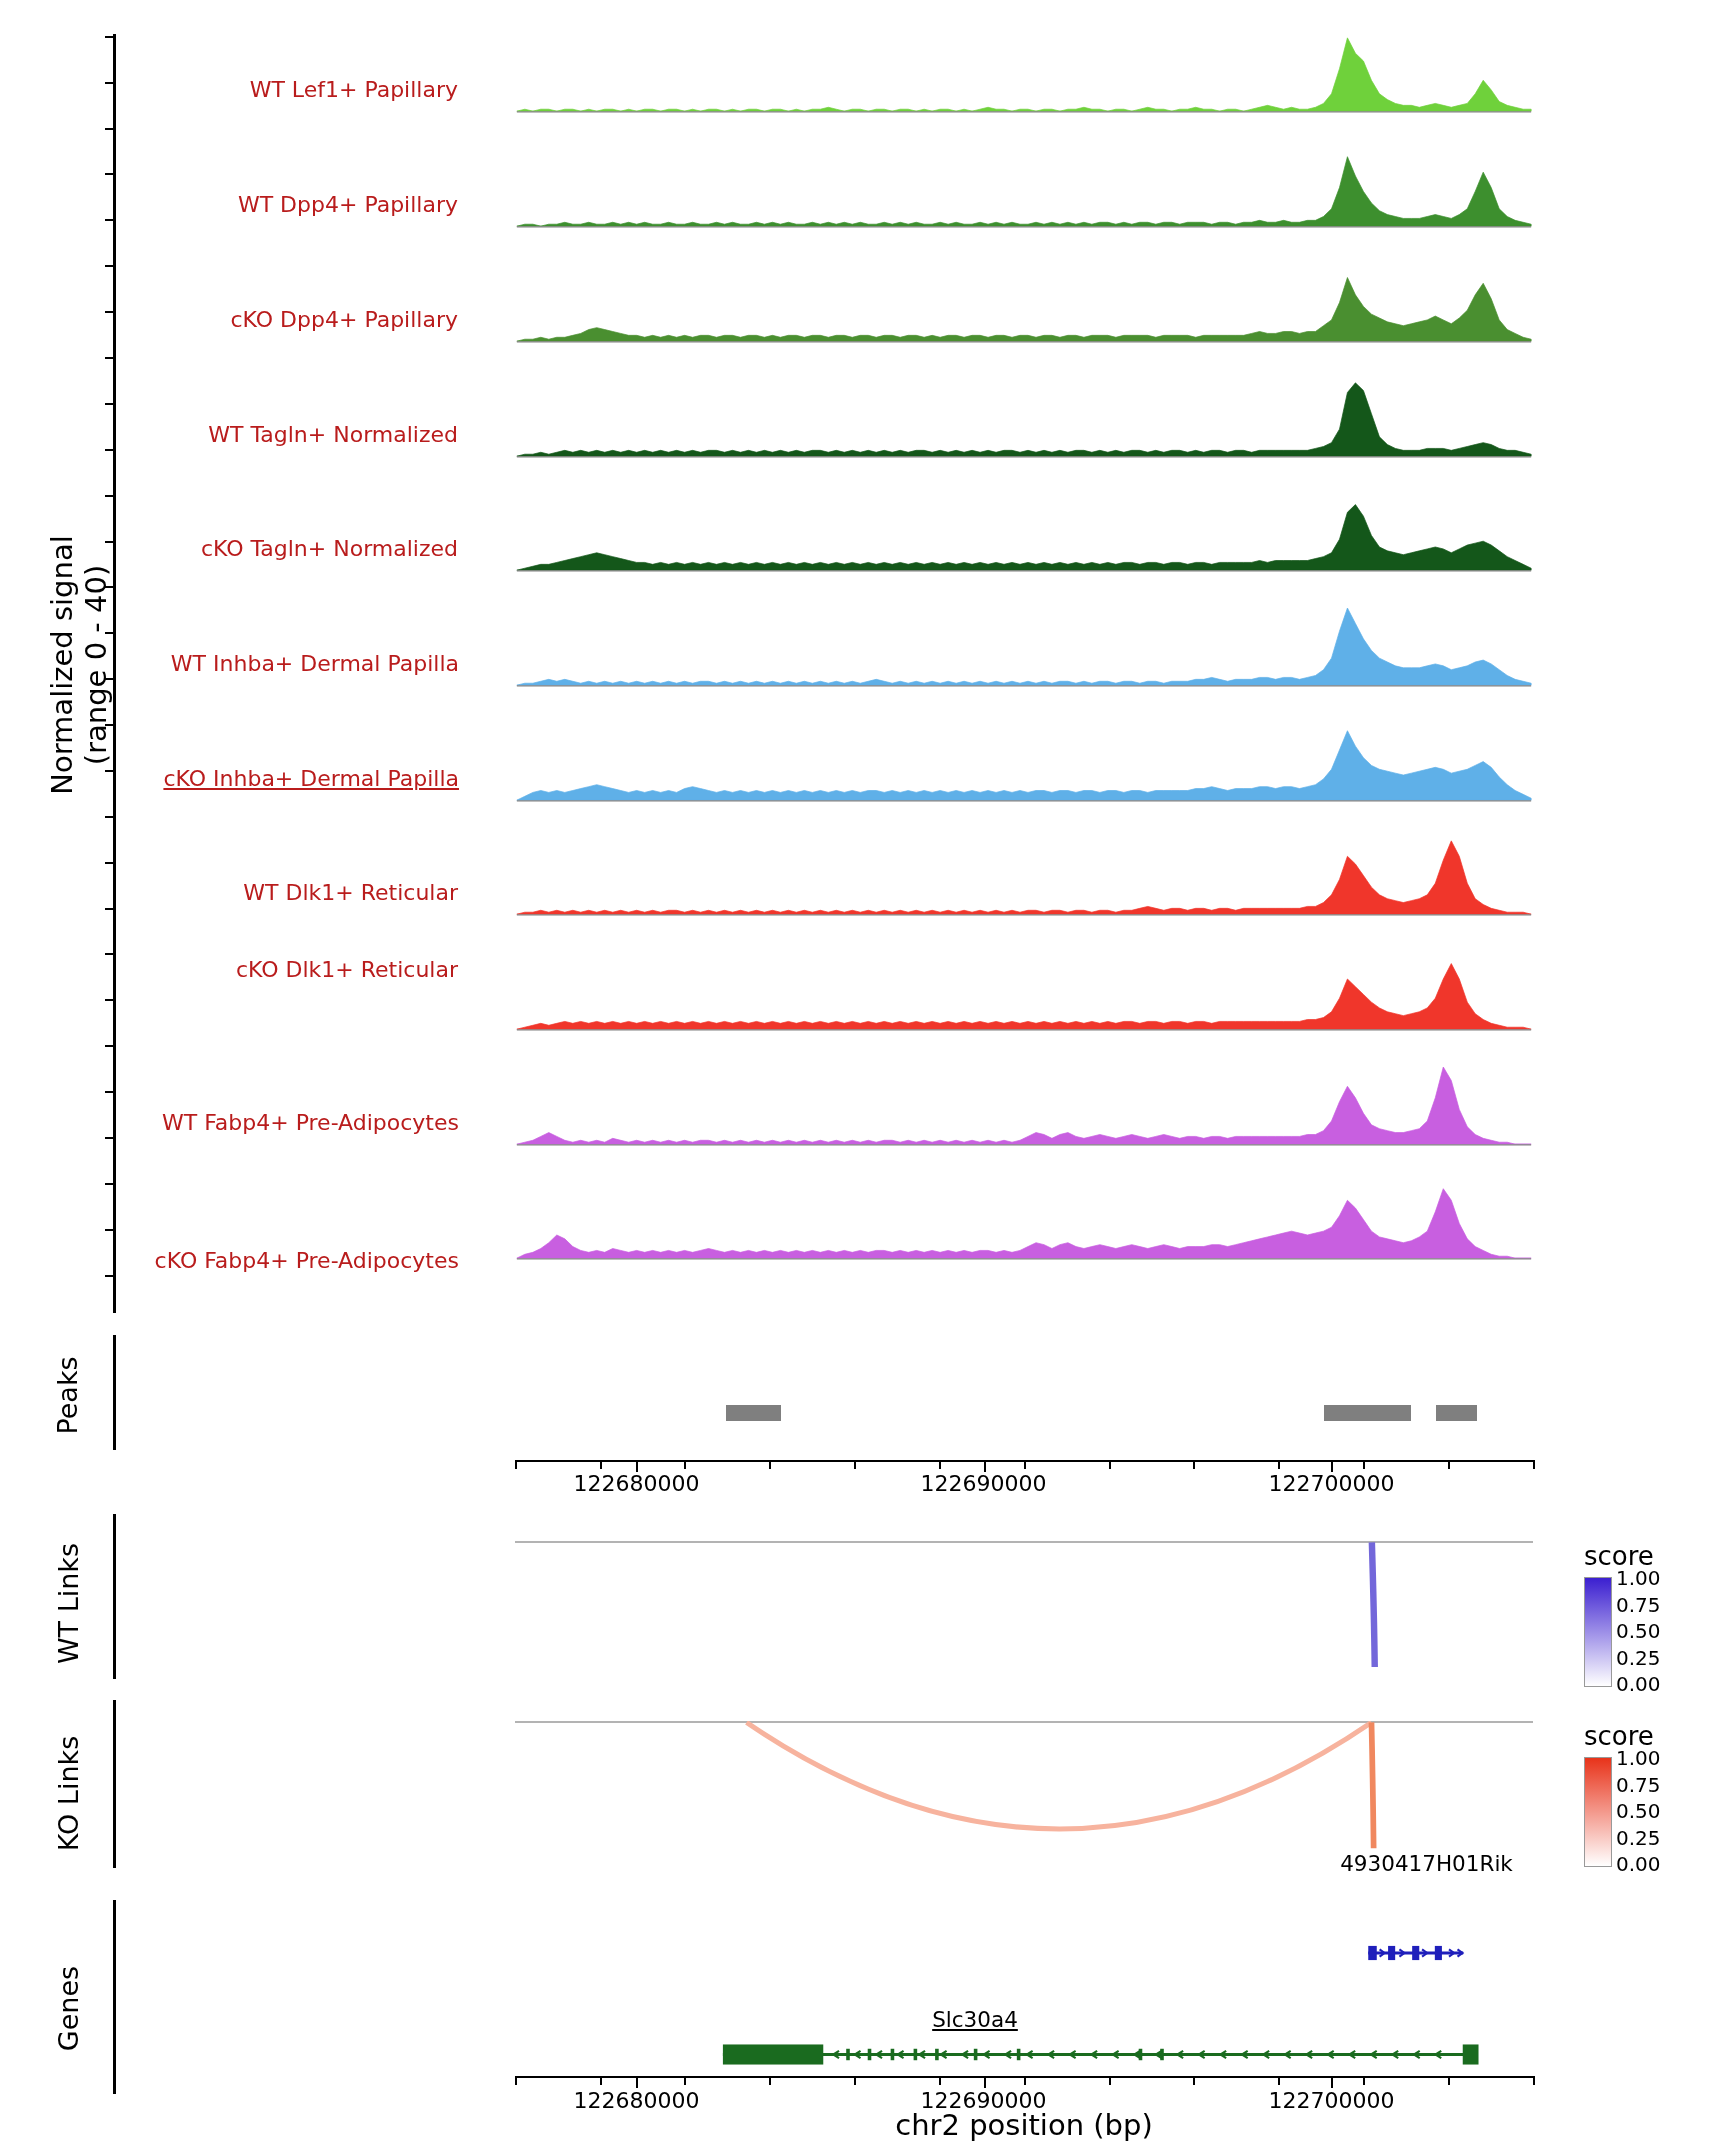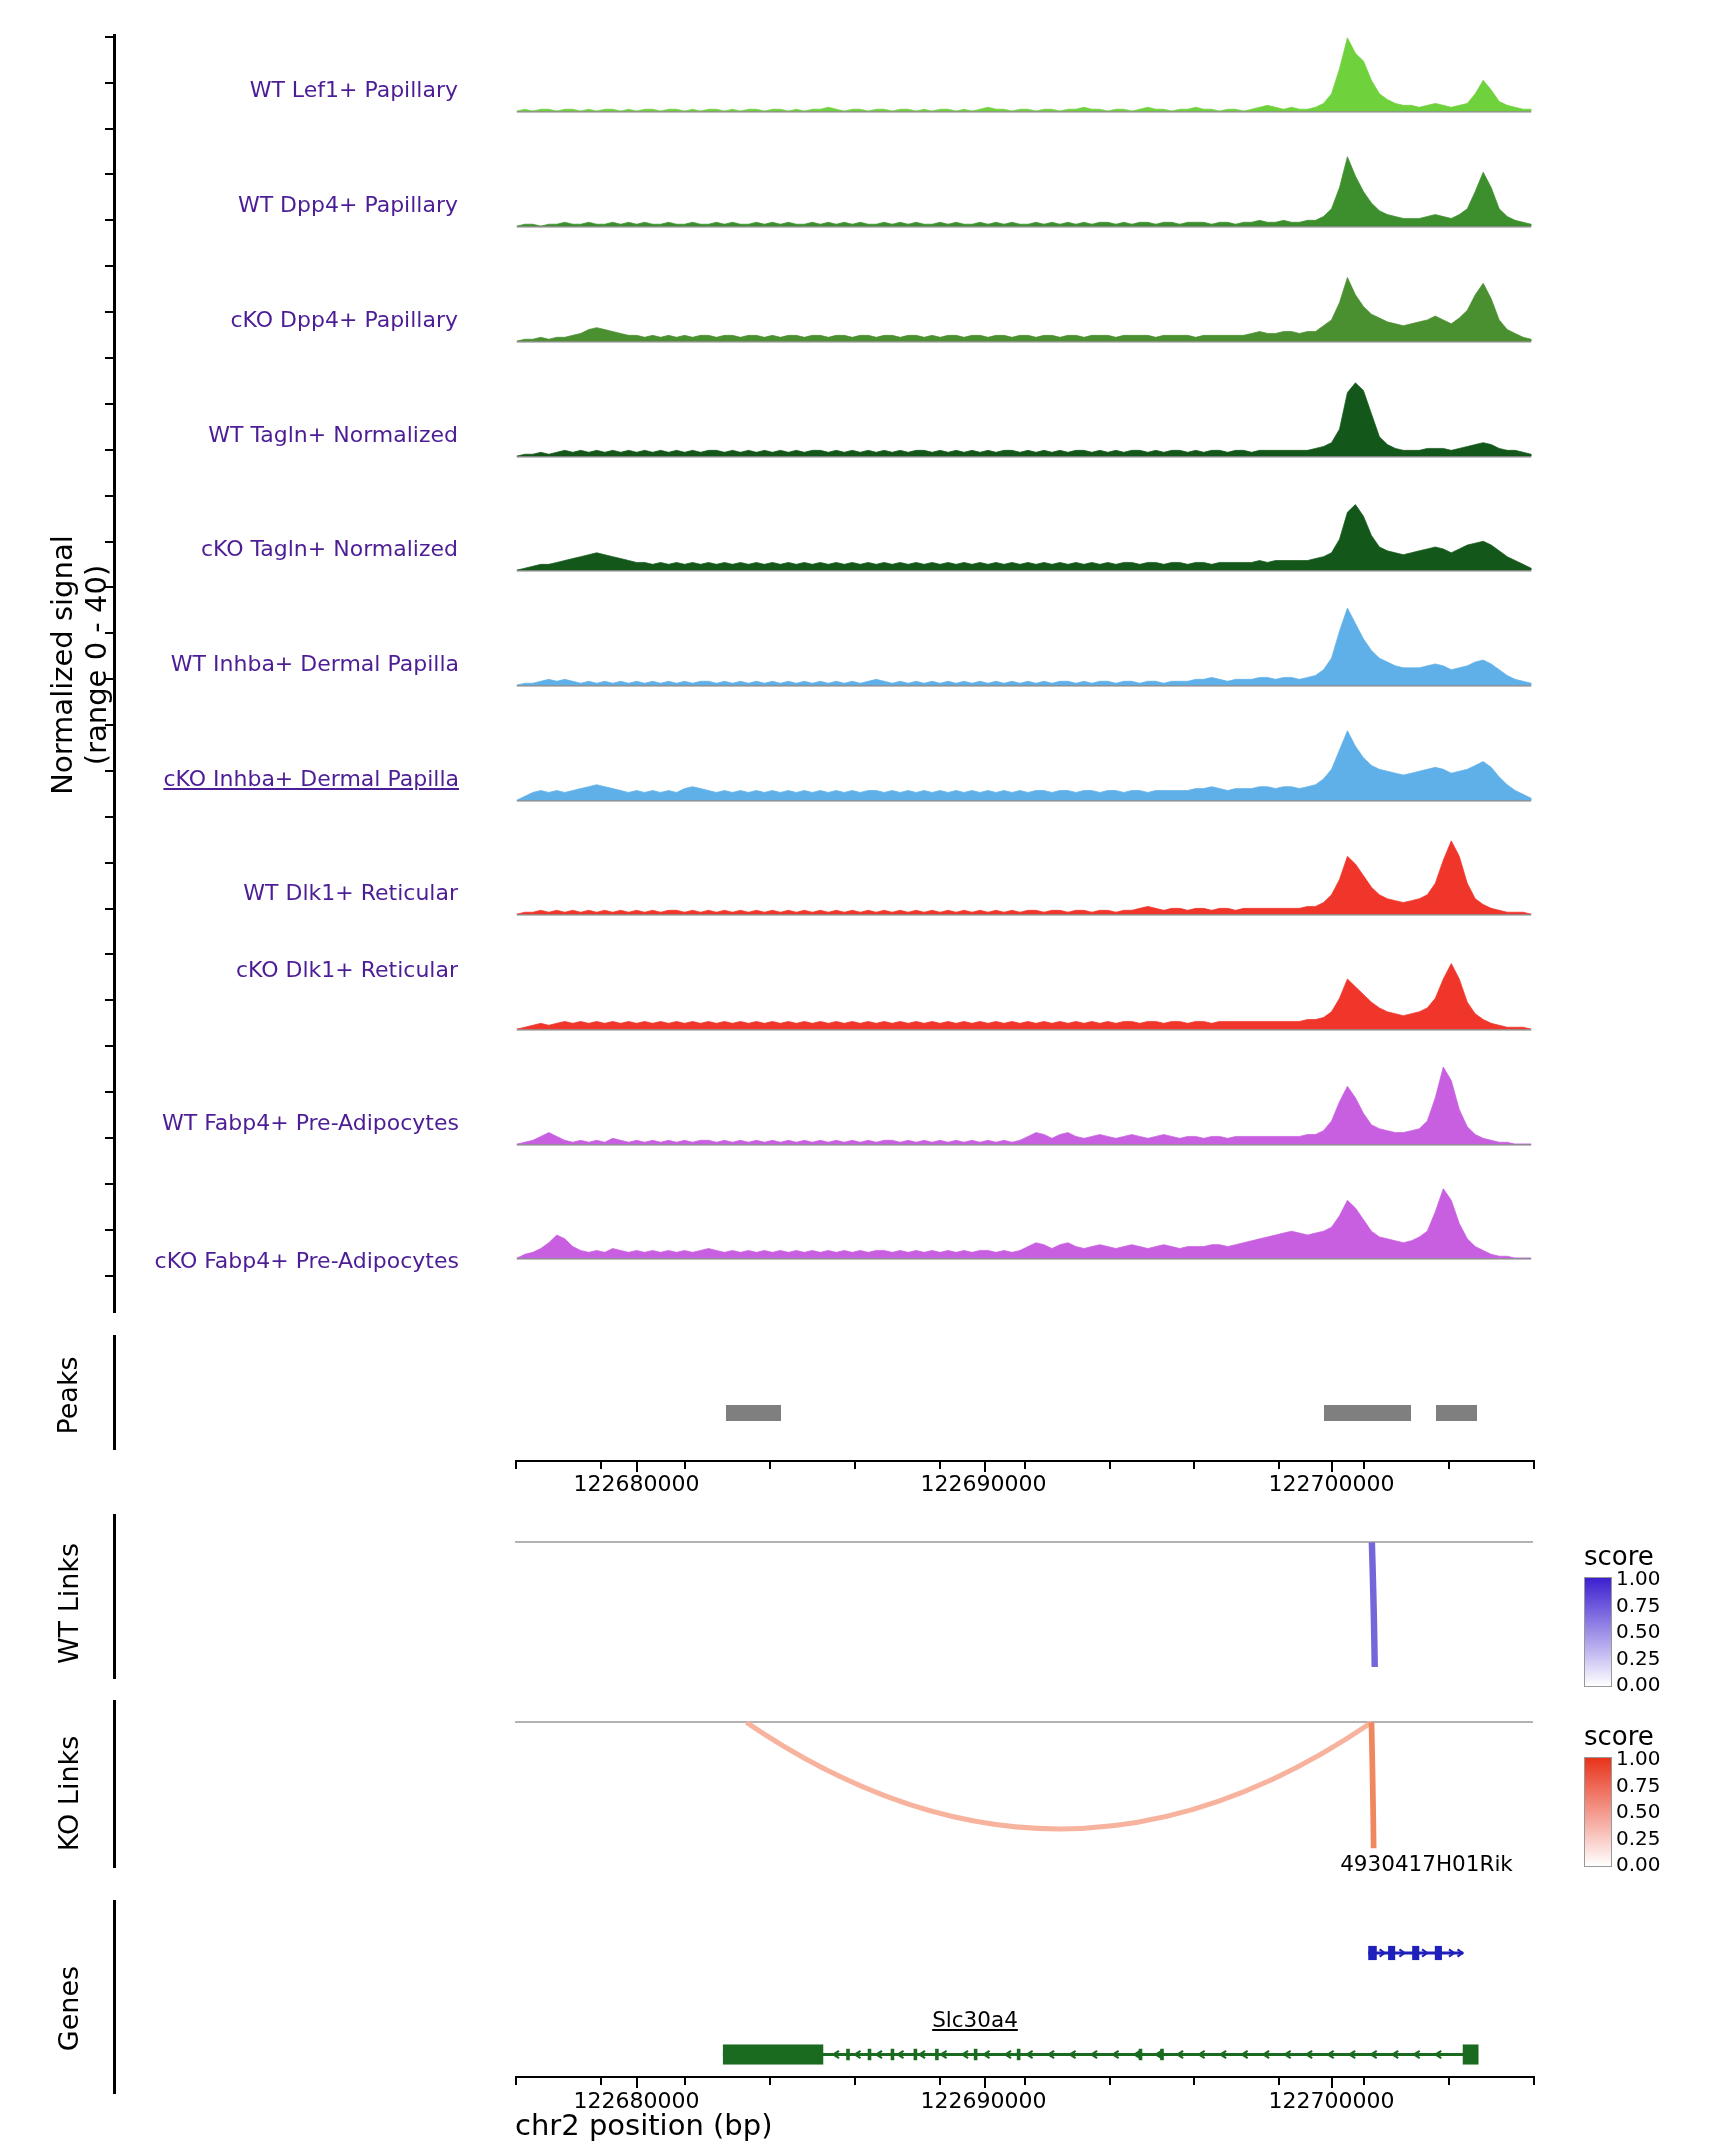"WT Lef1+ Papillary" .trk-label { color: #4c1d95 -> #b91c1c }
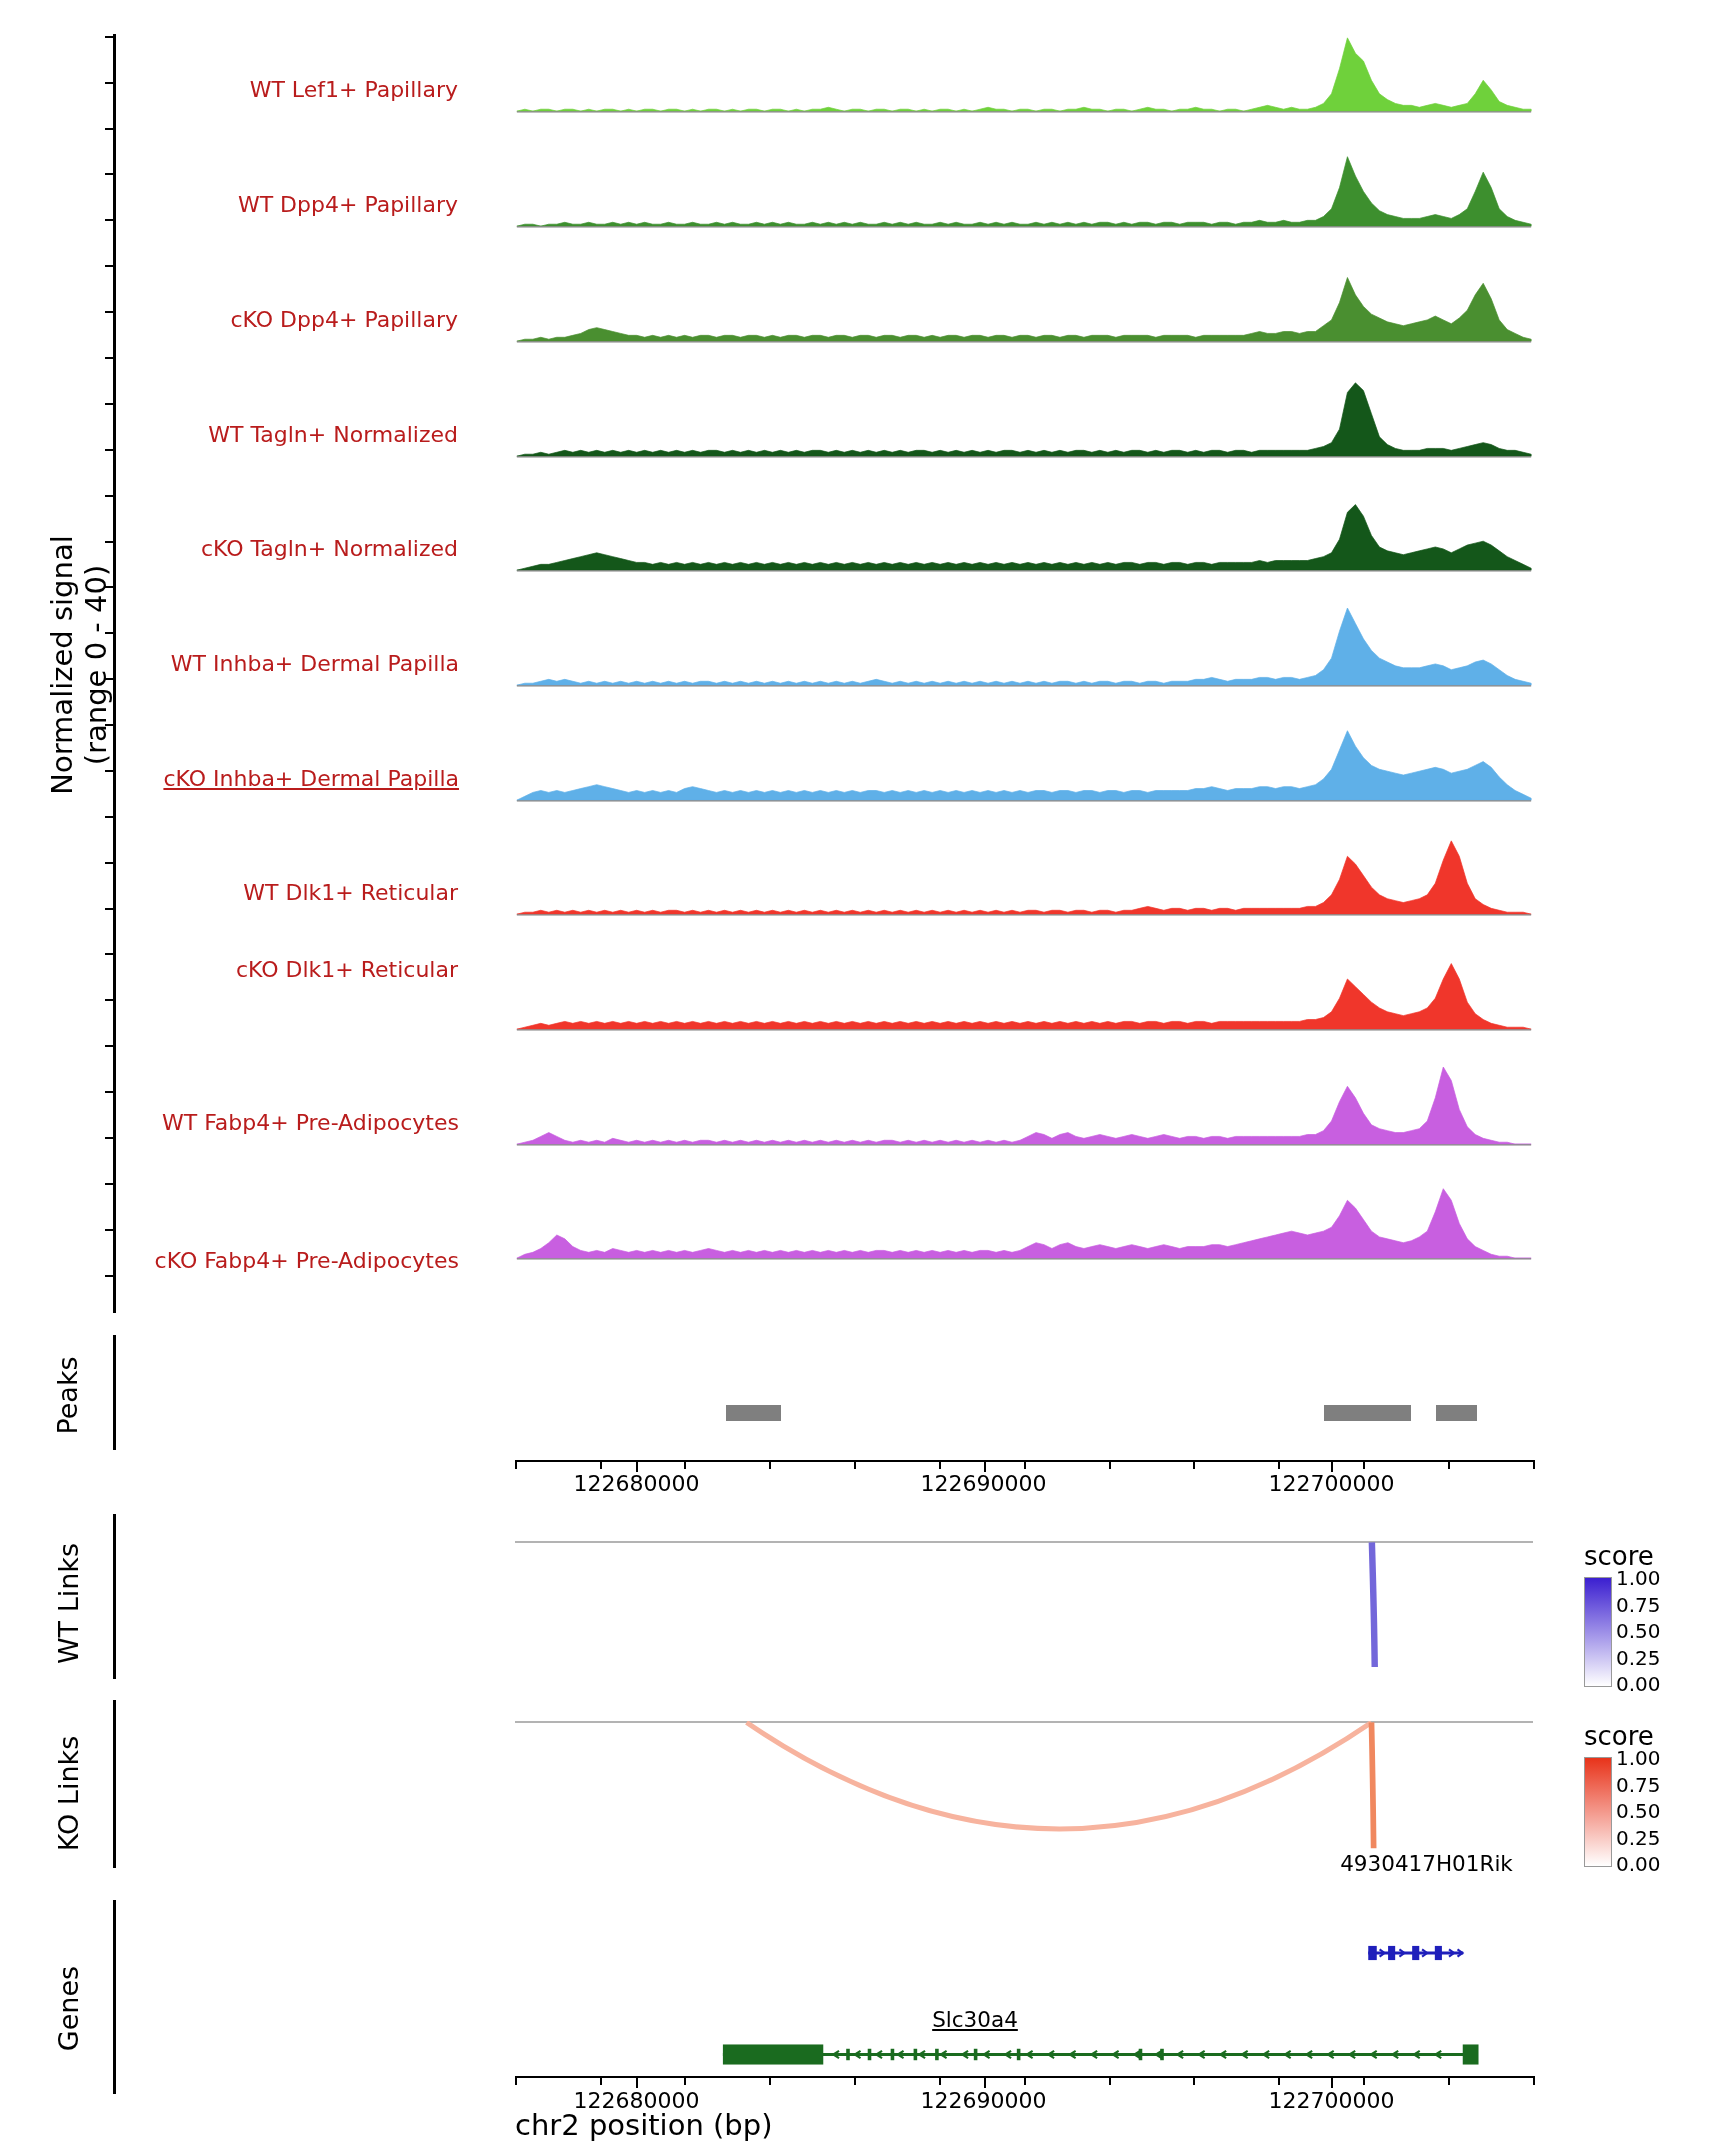"chr2 position (bp)" .xtitle { text-align: left -> center }
